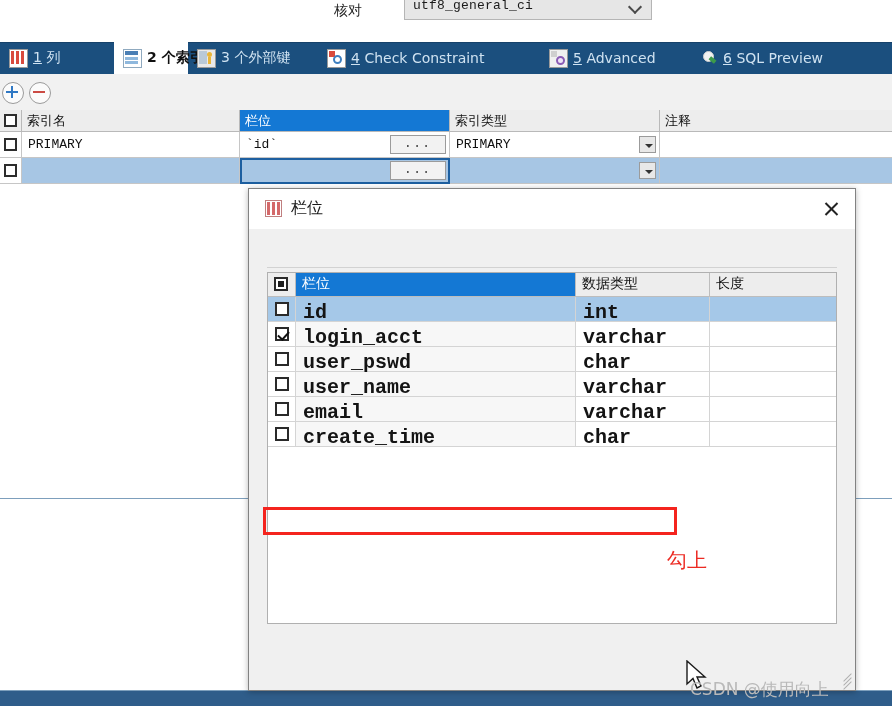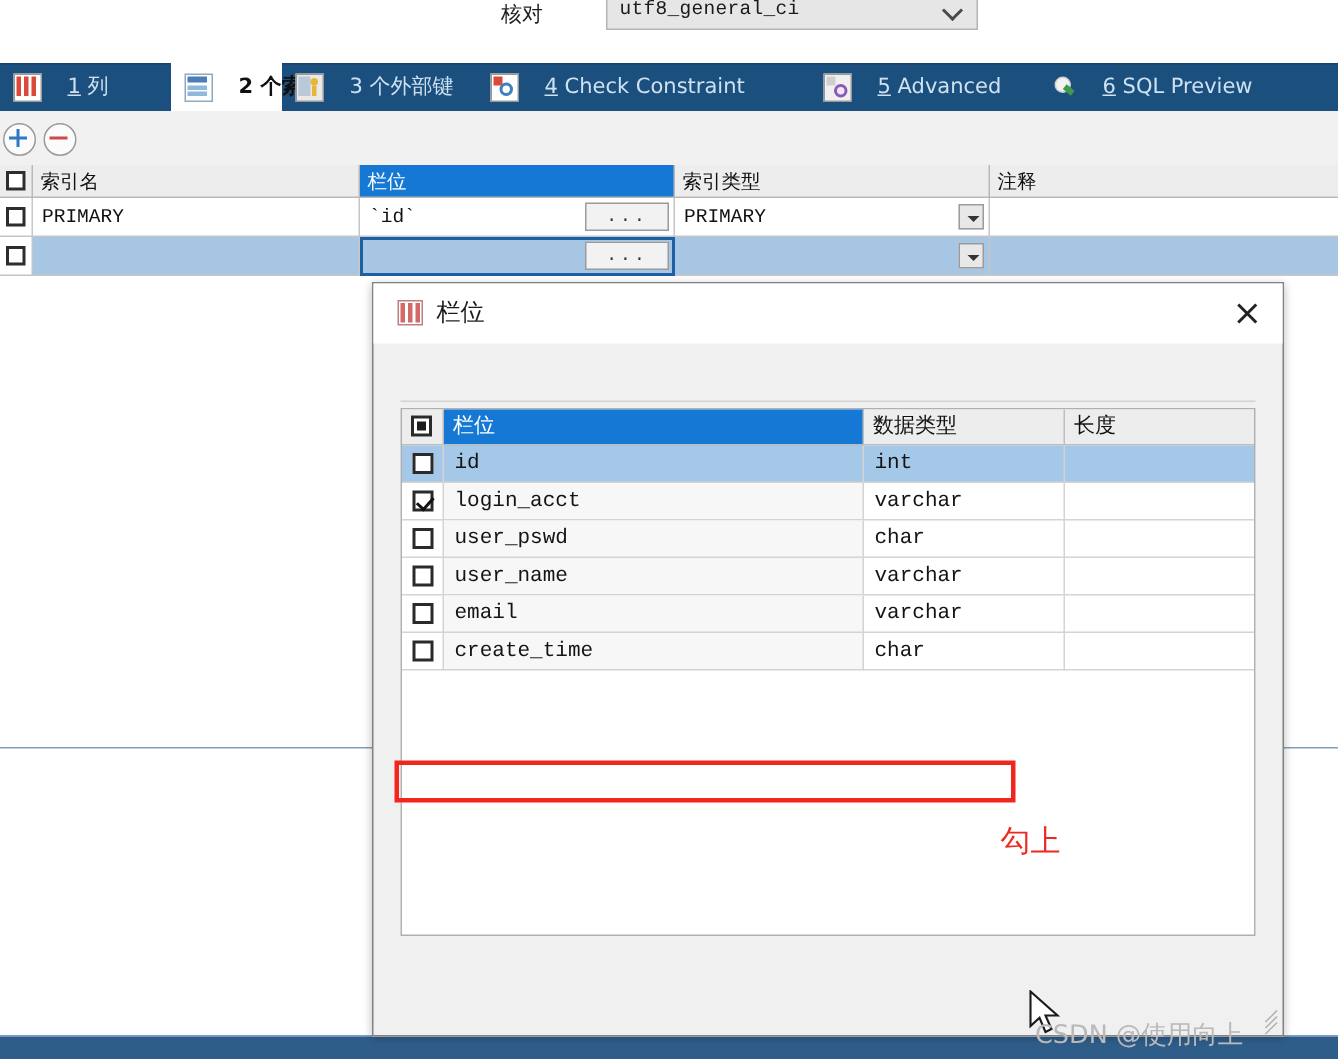"1 列" .tab .tlabel { margin-left: 17px -> 5px }
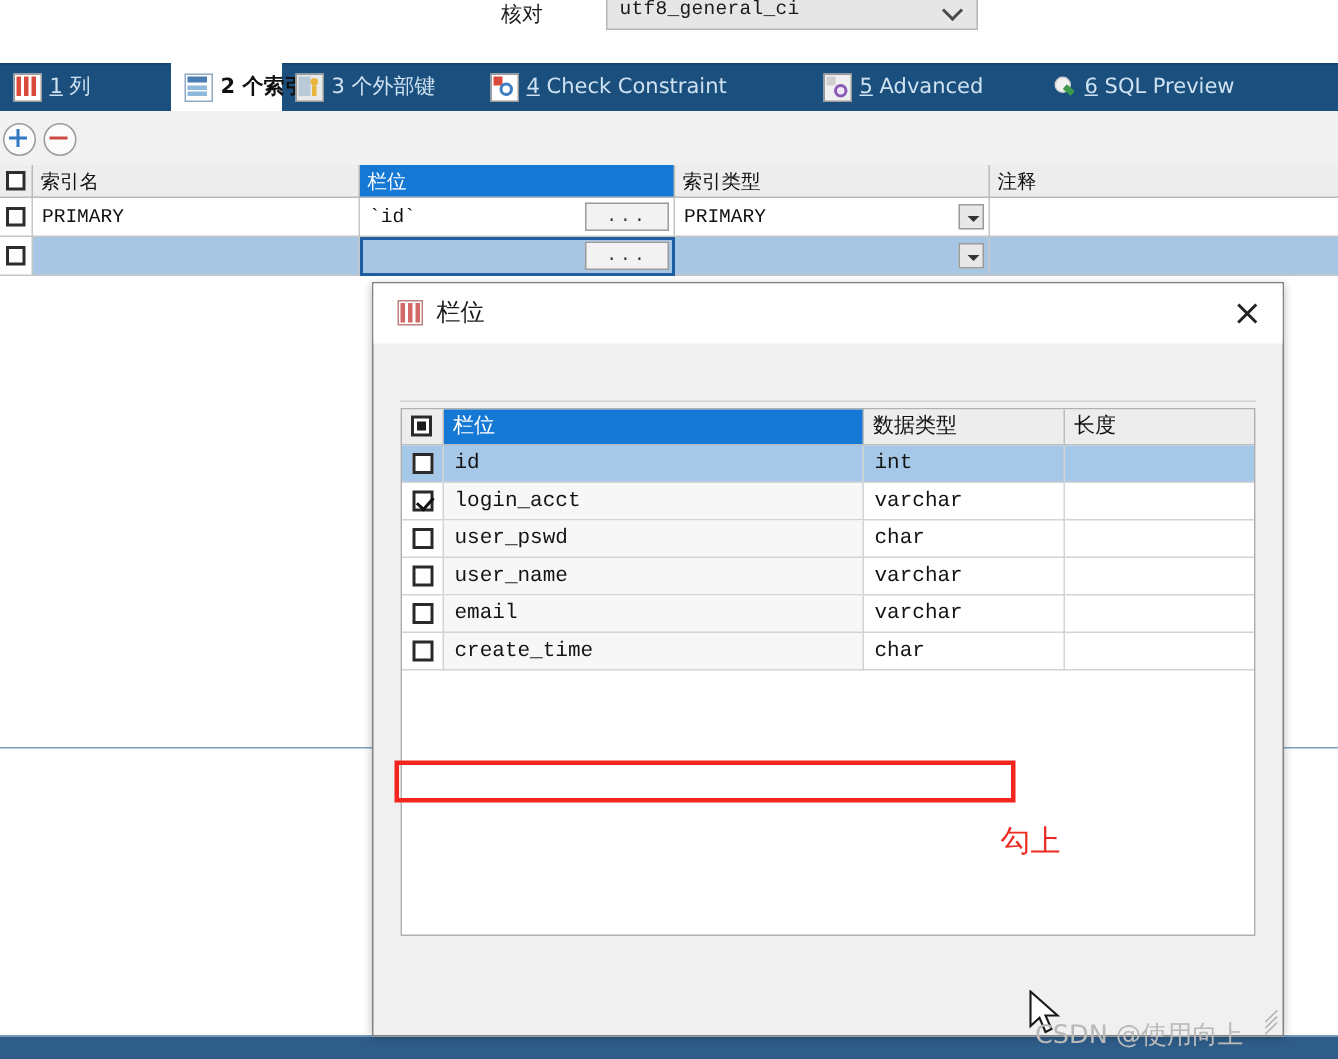"id" .lr-cell { font-size: 14px -> 20px; font-weight: none -> bold }
